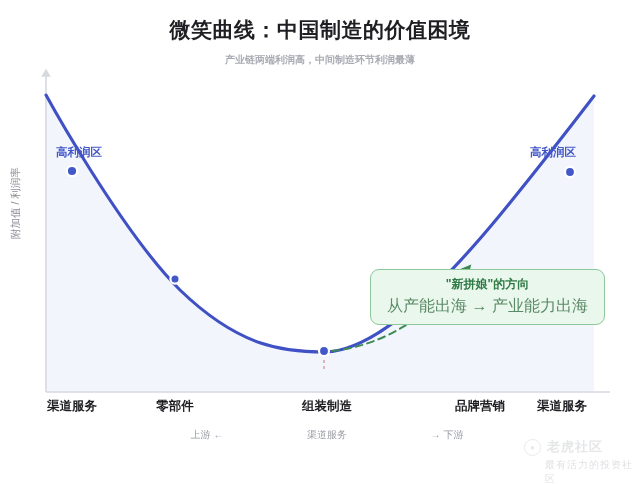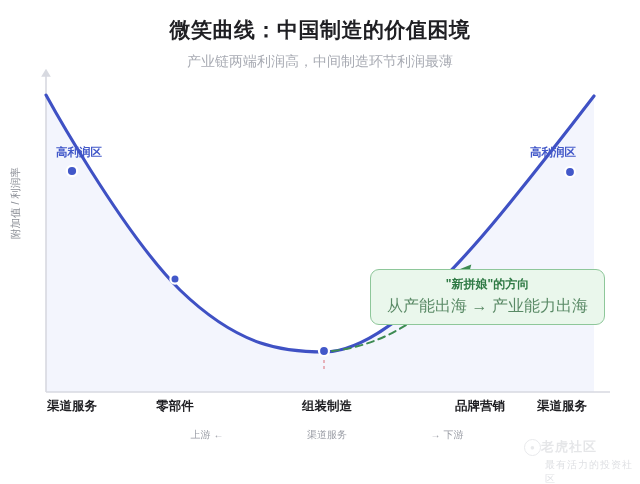"产业链两端利润高，中间制造环节利润最薄" .chart-subtitle { font-size: 14px -> 10px; font-weight: normal -> bold }
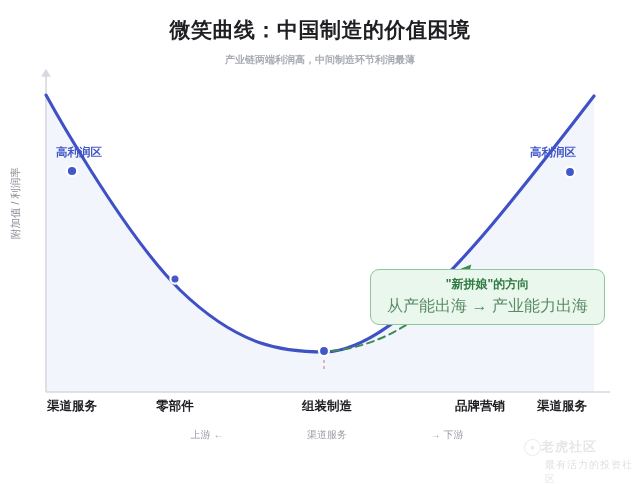"老虎社区" .watermark { gap: none -> 6px }
